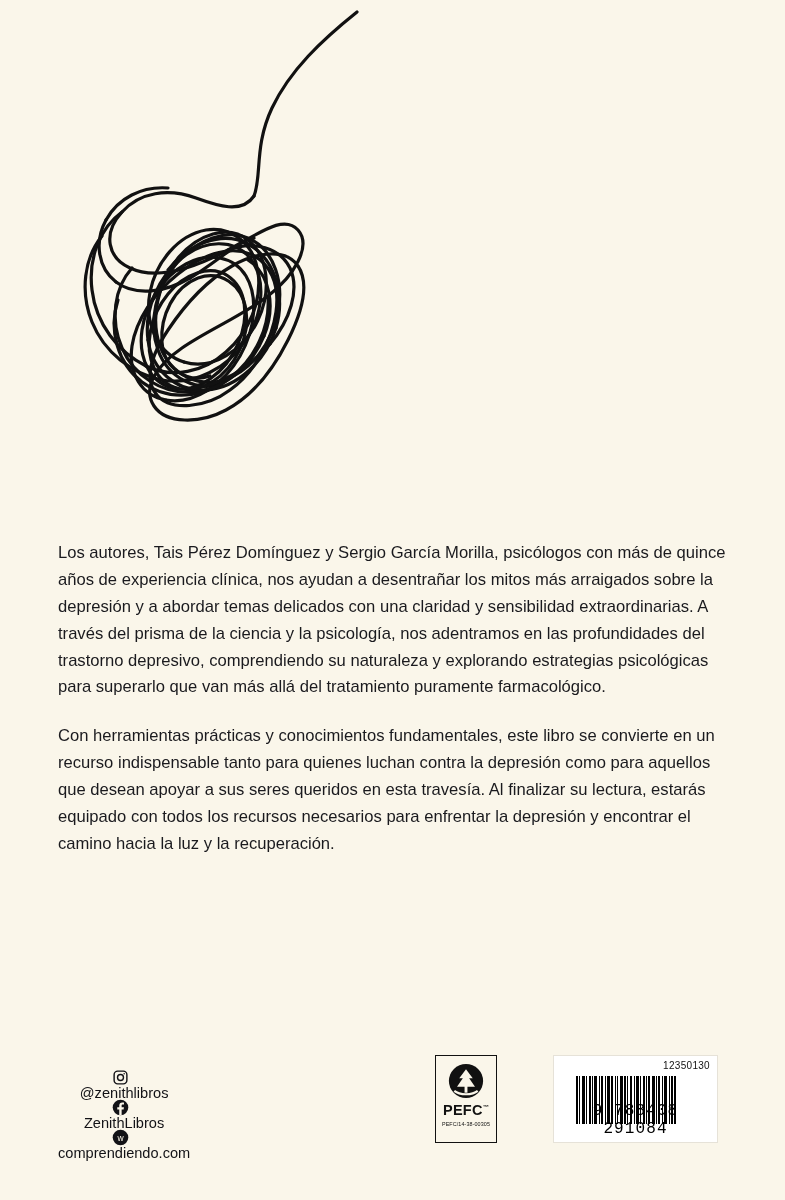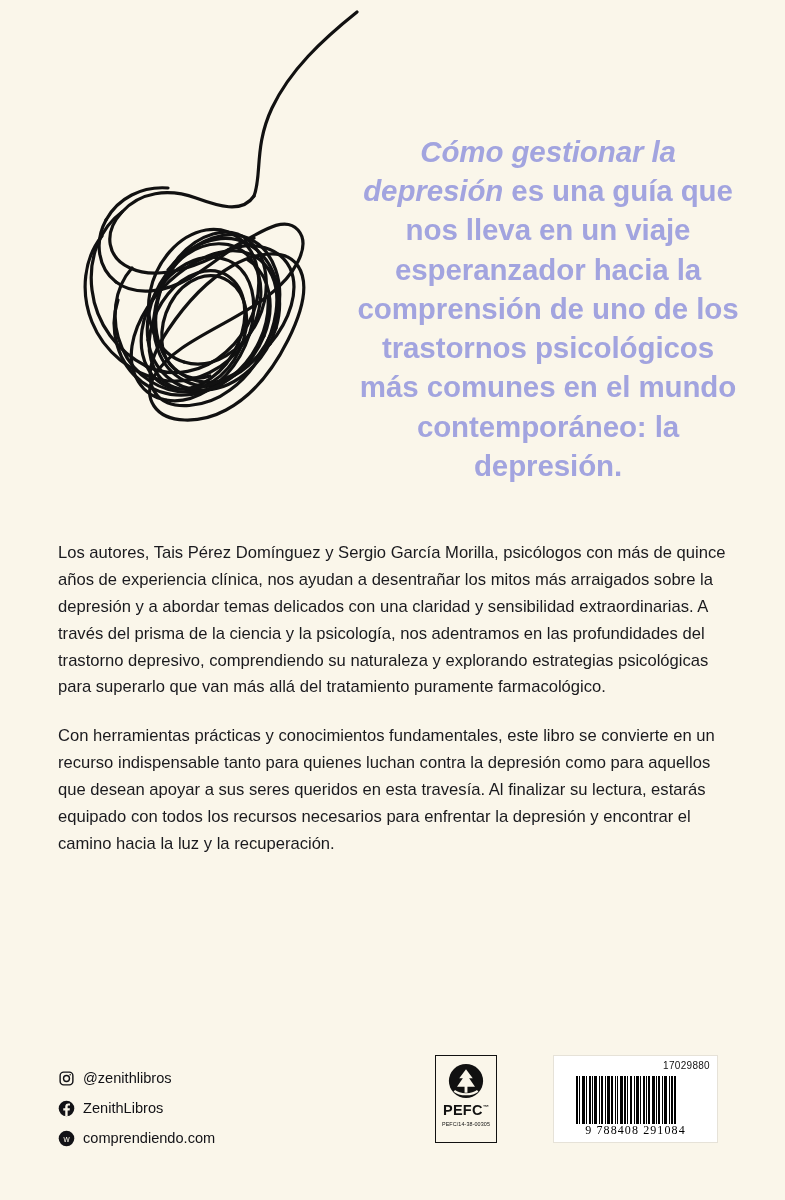"Cómo gestionar la depresión es" div.headline { html: <div> <span>Cómo gestionar la depresión</span><span> es una guía que nos lleva en un viaje esperanzador hacia la comprensión de uno de los trastornos psicológicos más comunes en el mundo contemporáneo: la depresión.</span> </div> -> none }
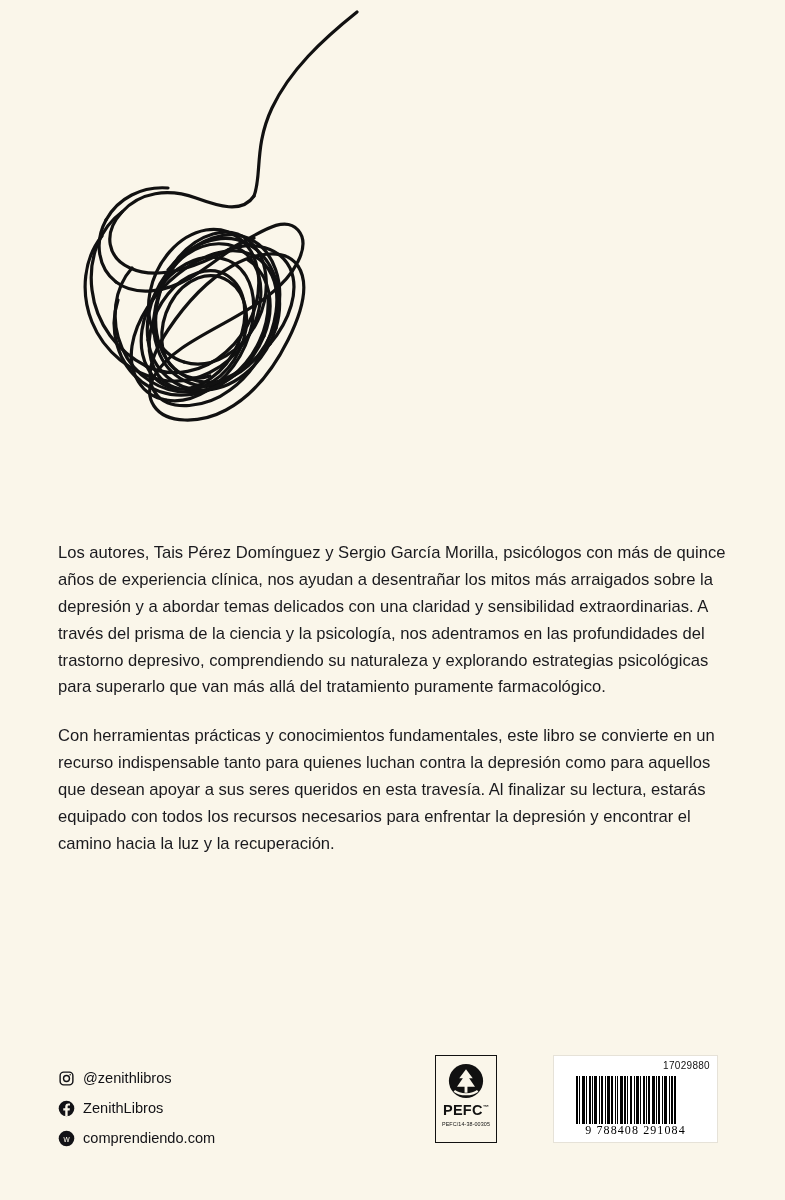"17029880" div.barcode-top { text: 17029880 -> 12350130 }
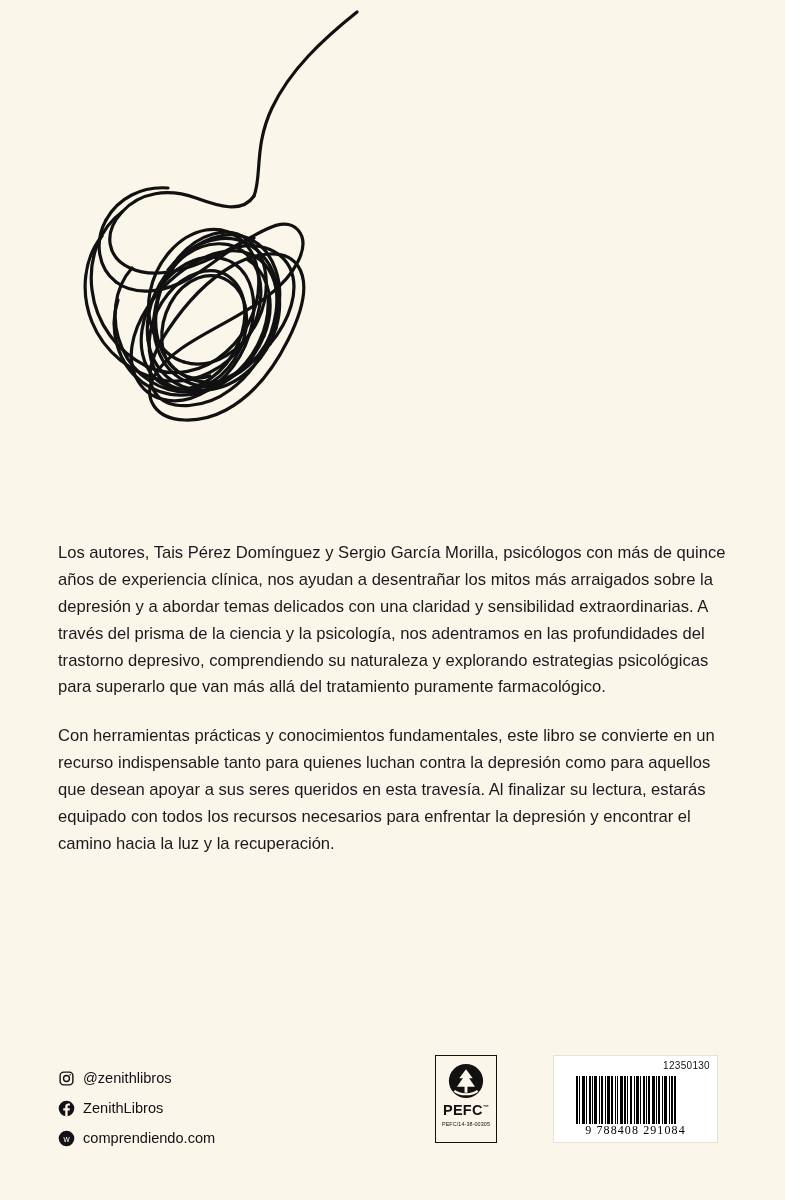"@zenithlibros" .social-row { flex-direction: none -> column }
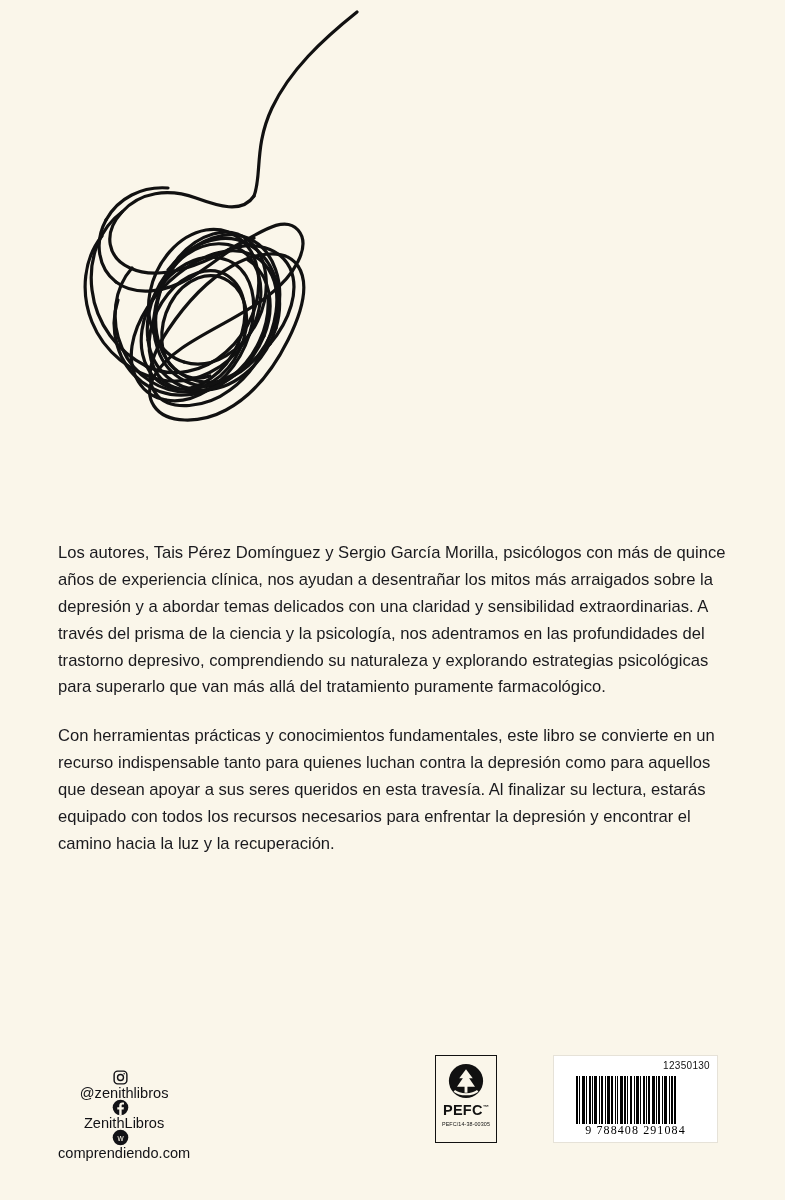"9 788408 291084" .barcode-num { font-family: Liberation Serif, serif -> Liberation Mono, monospace; font-size: 12px -> 16px }
